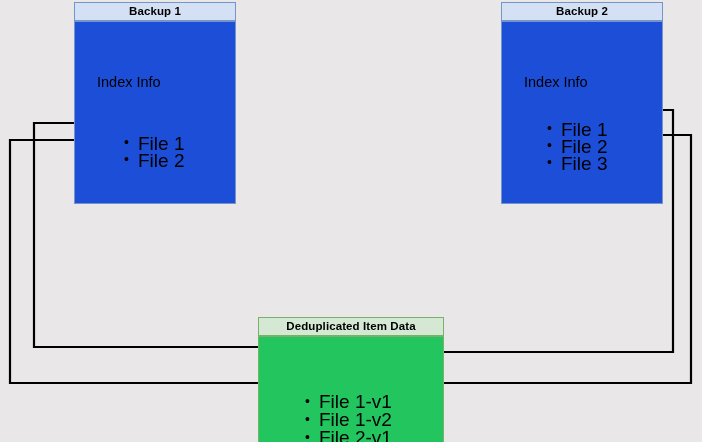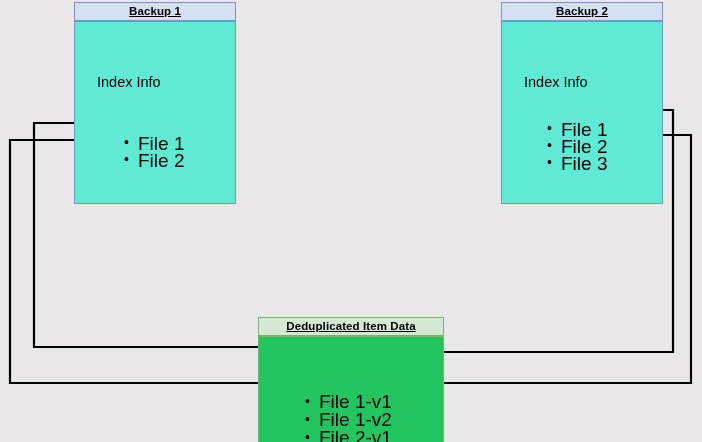"Backup 1" .node { text-decoration: underline -> none }
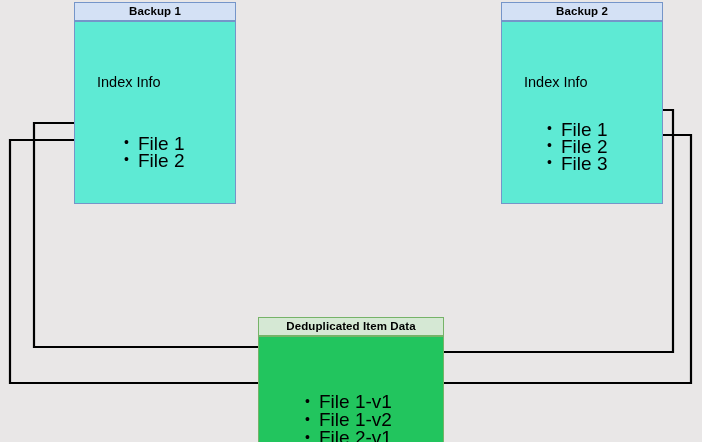"Index Info" .blue .node-body { background: #5eead4 -> #1d4ed8 }
